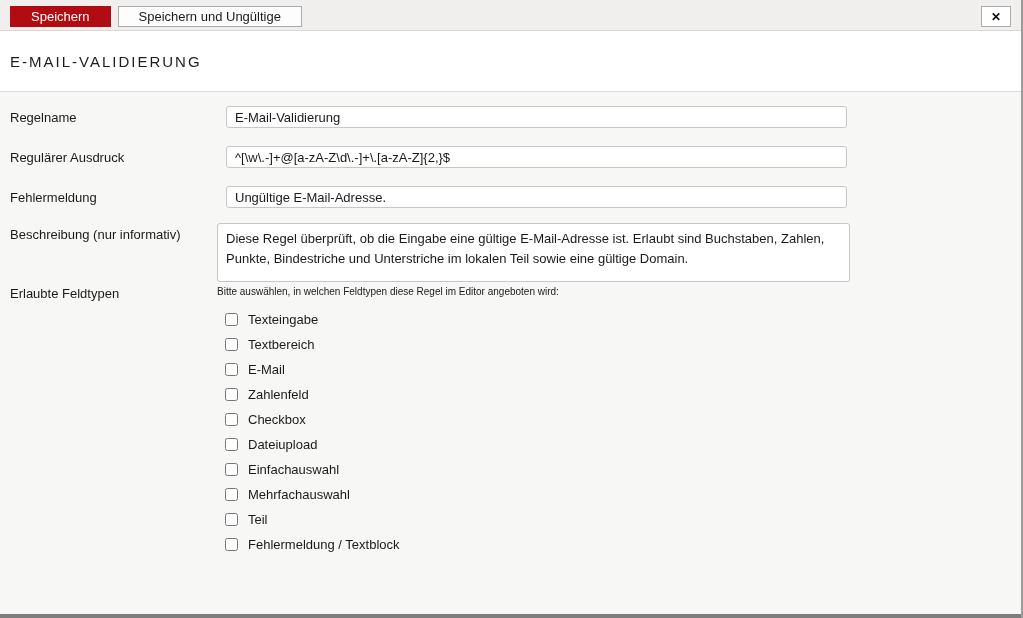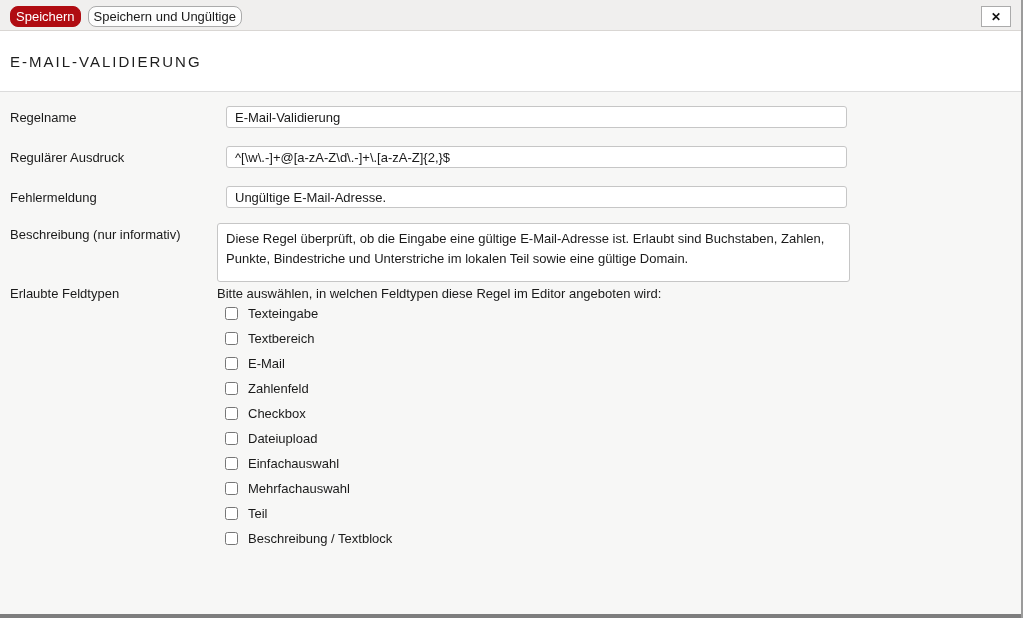"Speichern" .btn { border-radius: 8px -> none; padding: 0 5px -> 0 20px }
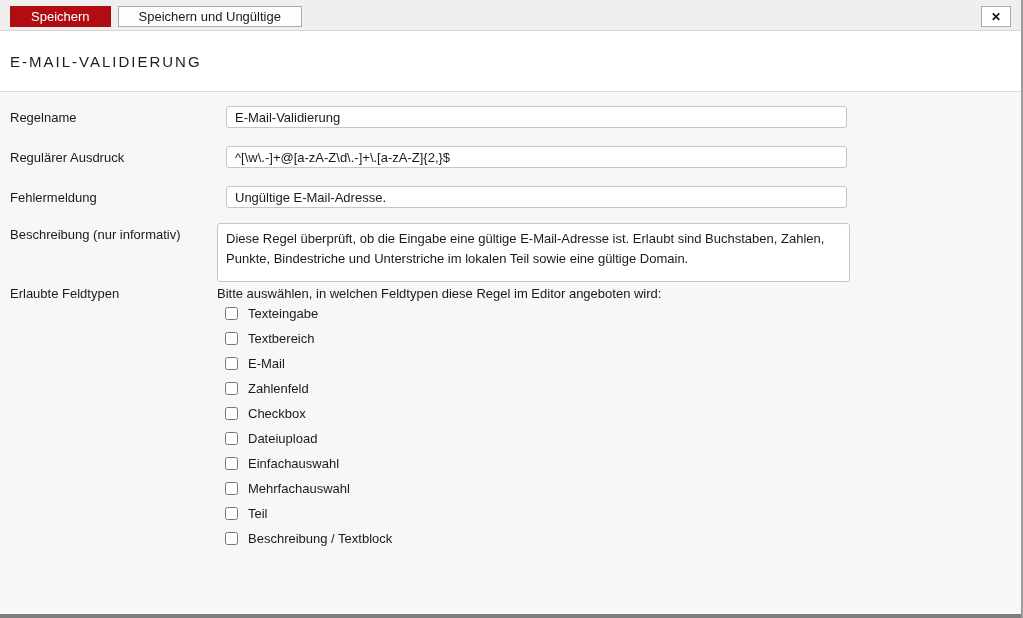"Bitte auswählen, in welchen Feldtypen" .hint-text { font-size: 13px -> 10px; margin-bottom: 0 -> 10px }
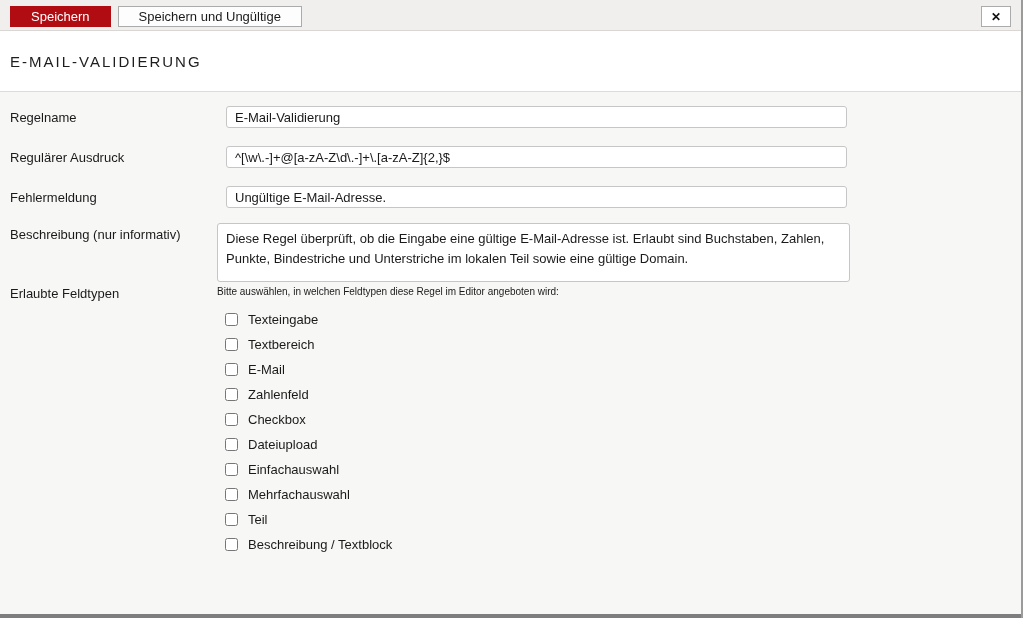"Beschreibung / Textblock" span.checkbox-label { text: Beschreibung -> Fehlermeldung }
